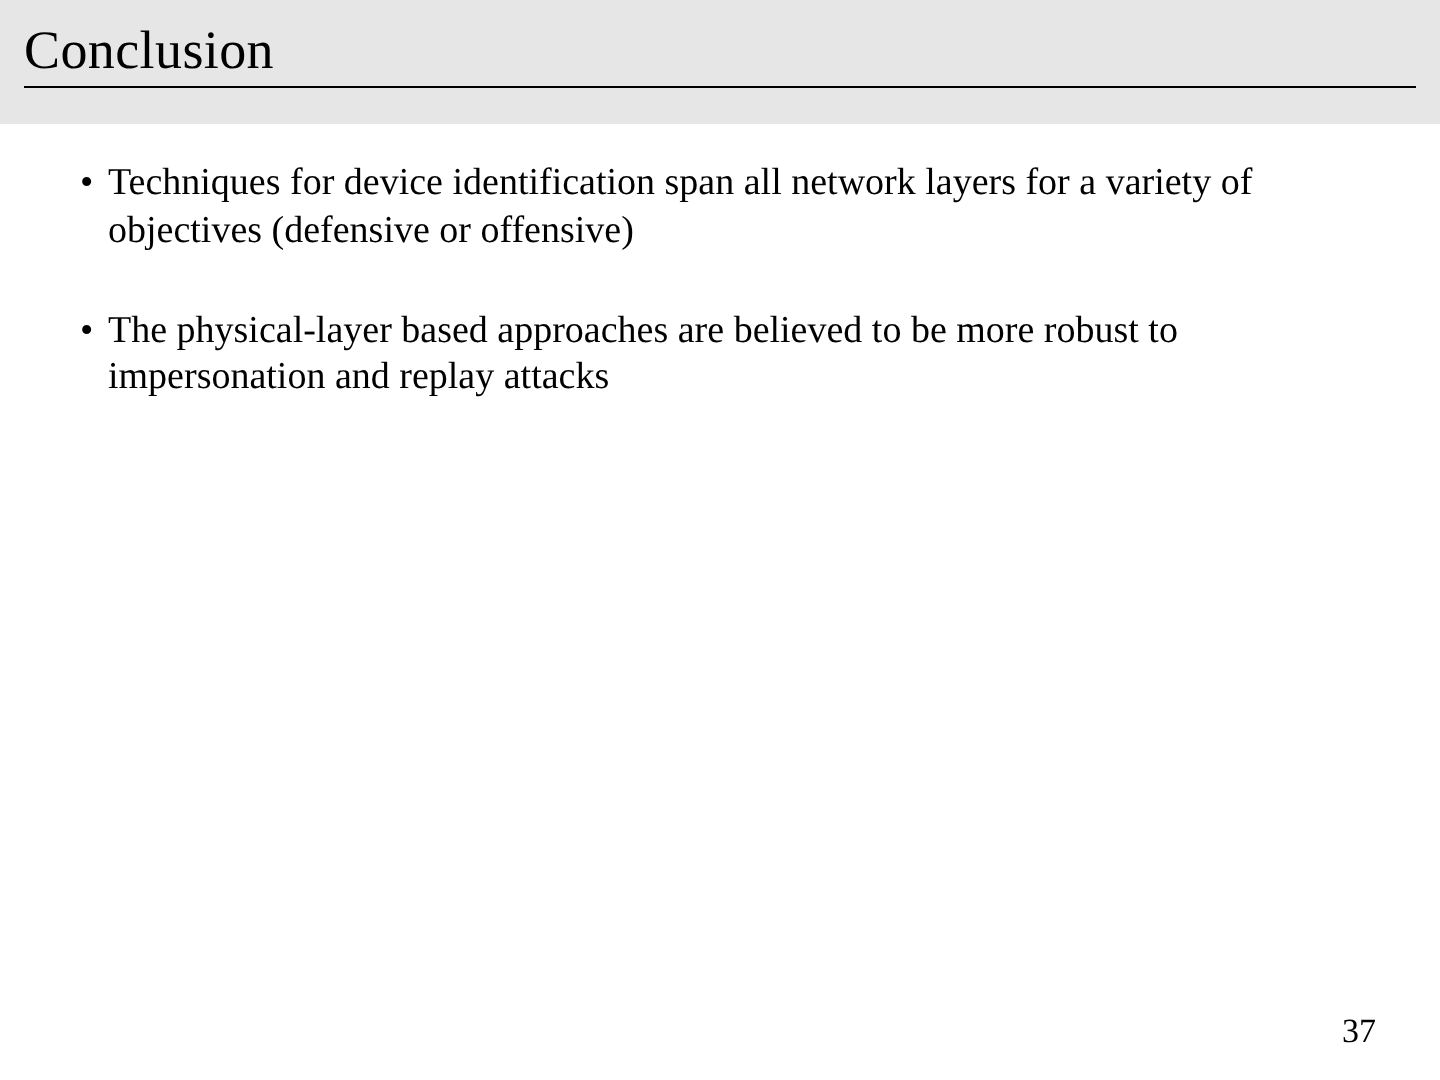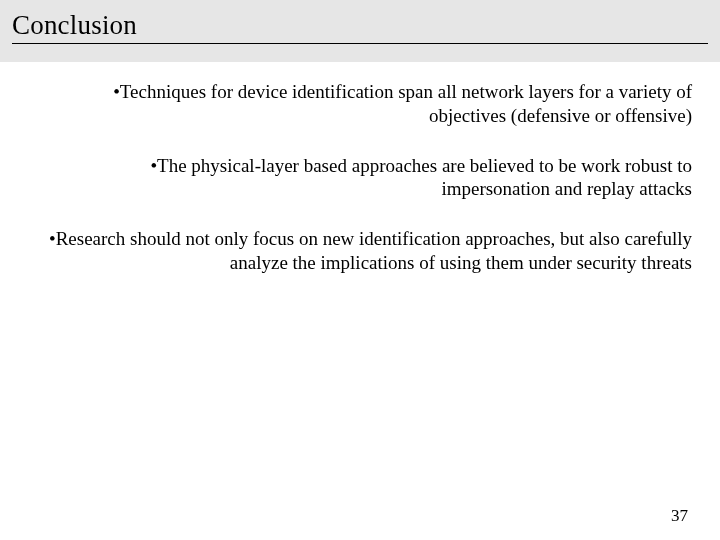"Techniques for device identification" ul.bullets > li { text-align: right -> none }
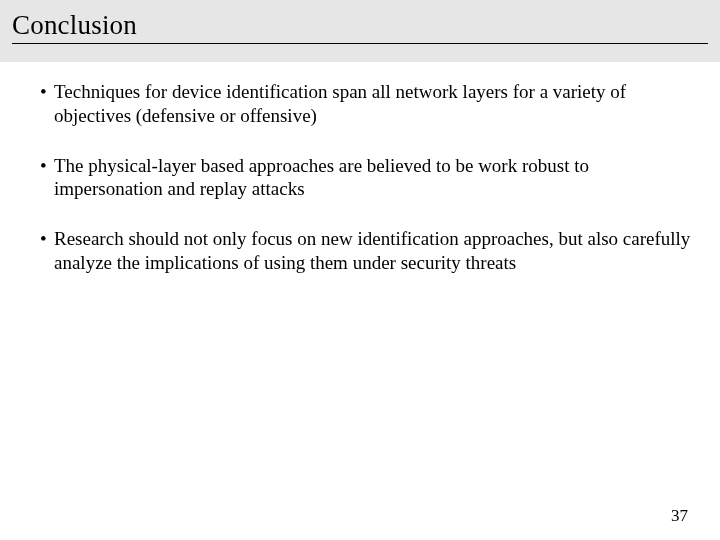"The physical-layer based approaches are" li { text: work -> more }
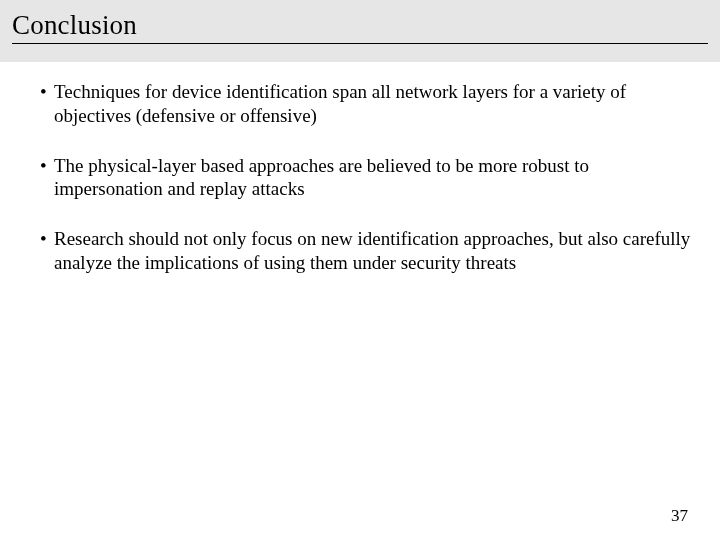"Research should not only focus" li { html: <li>Research should not only focus on new identification approaches, but also carefully analyze the implications of using them under security threats</li> -> none }
